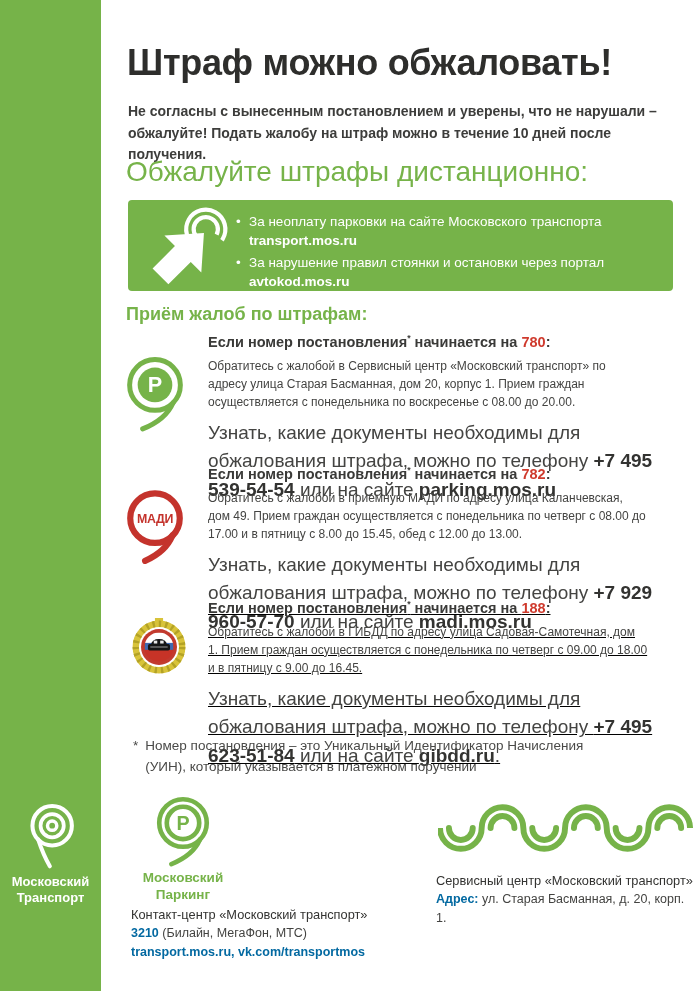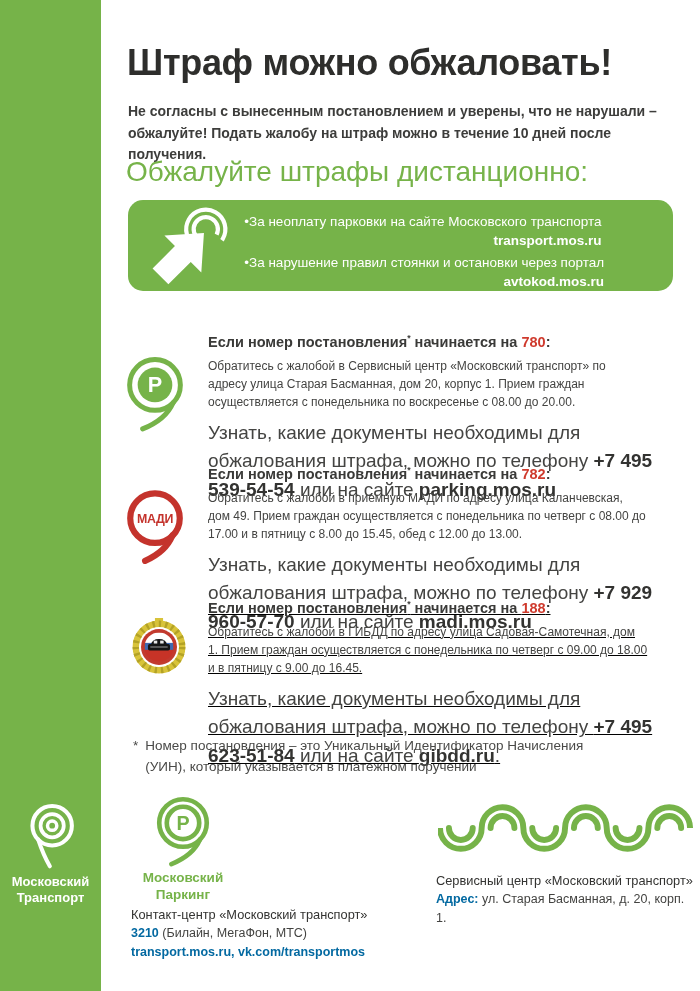"За неоплату парковки на сайте" .remote-box { border-radius: 15px -> 4px; text-align: right -> none }
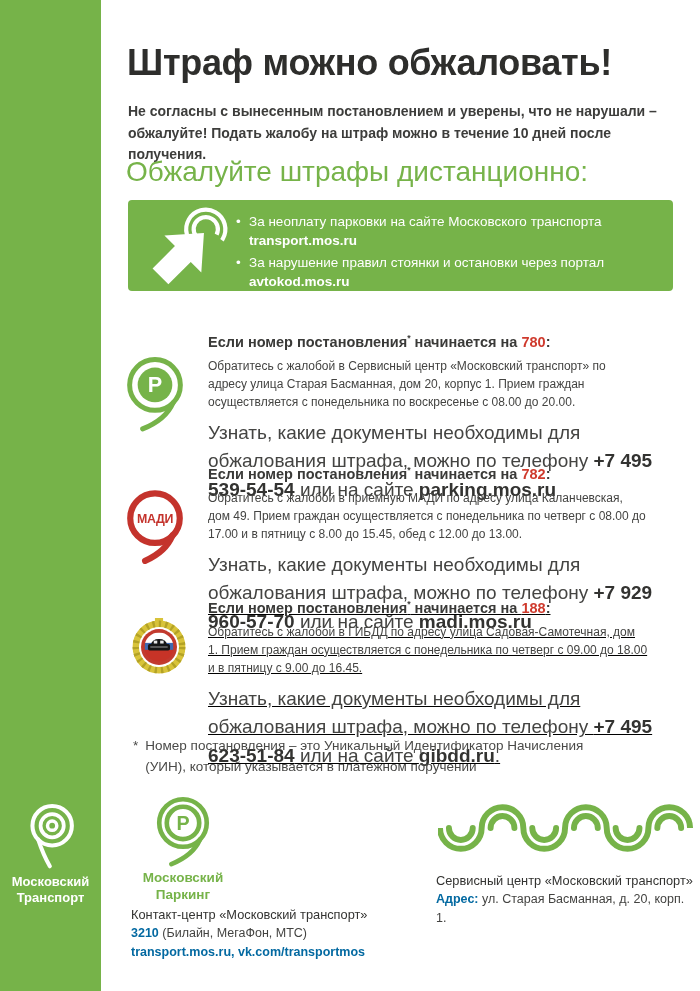"Приём жалоб по штрафам:" h3.complaints-heading { html: none -> <h3>Приём жалоб по штрафам:</h3> }
